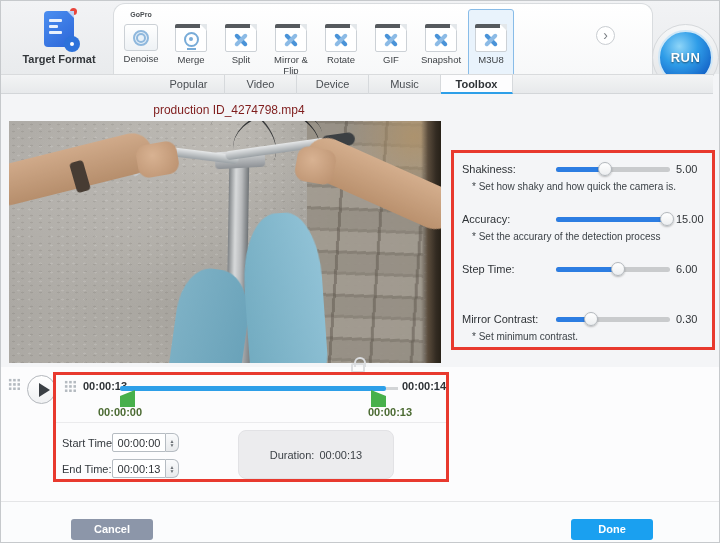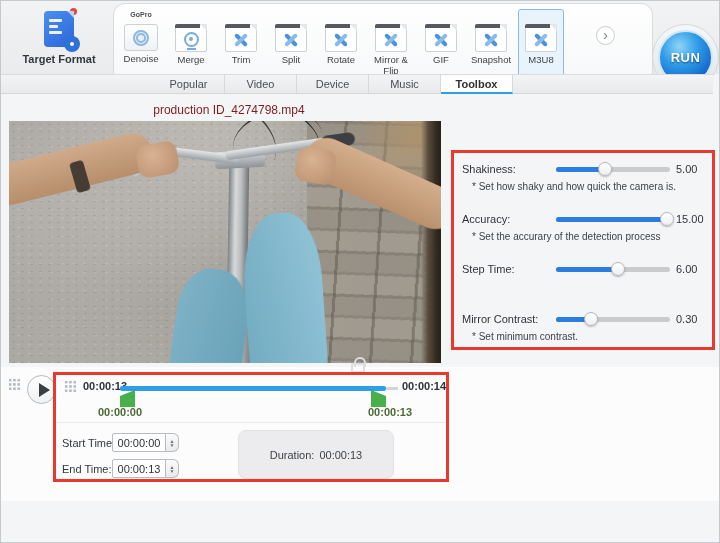"Trim" div.tool { html: <div> <div></div> <div> <div></div> </div> <div>Trim</div> </div> -> none }
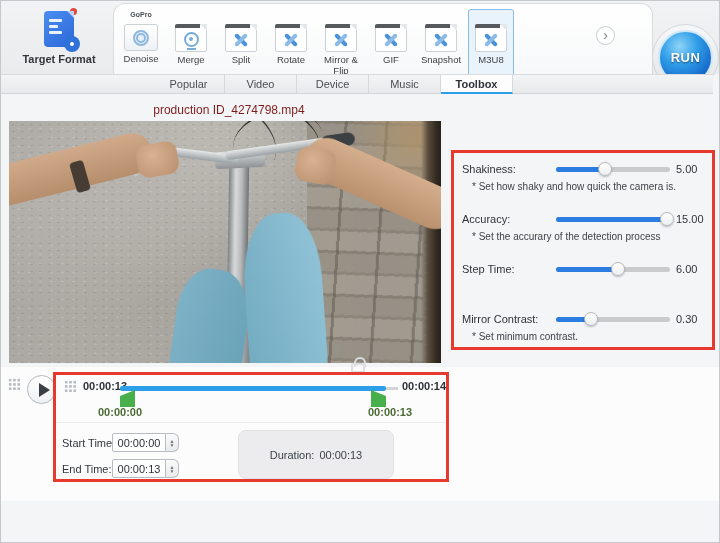"Rotate" div.tool { order: before "Mirror & Flip" -> after "Mirror & Flip" }
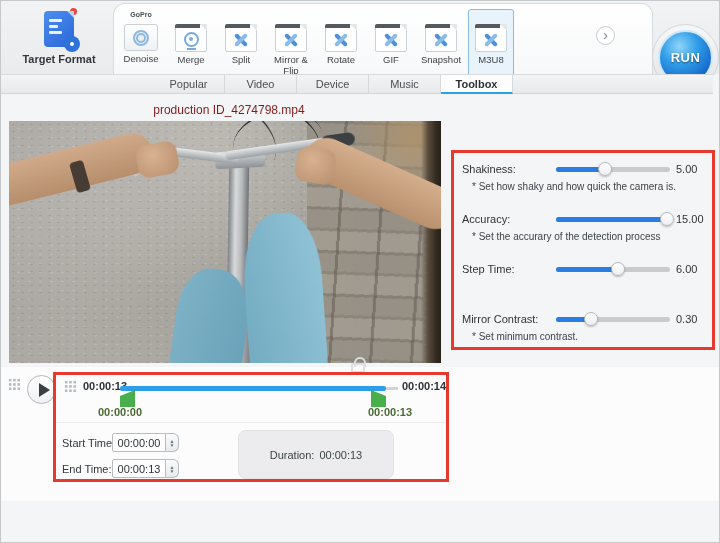"Cancel" div.footer { html: none -> <div> <div>Cancel</div> <div>Done</div> </div> }
